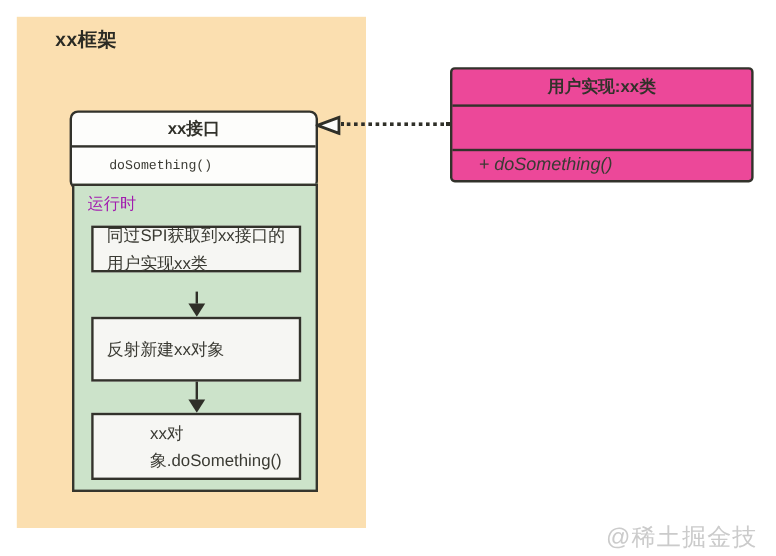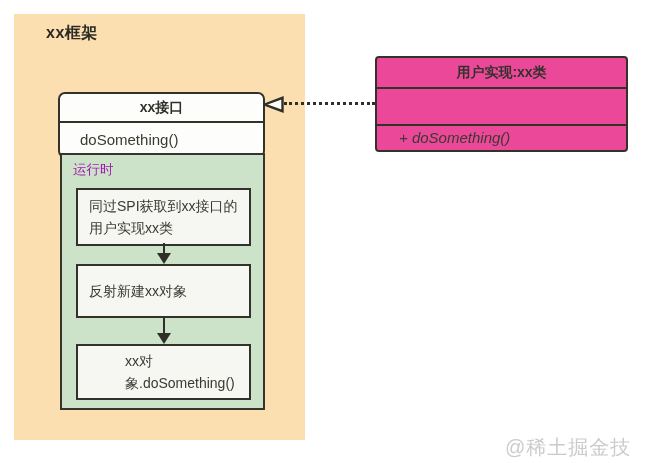"doSomething()" .iface-method { font-family: none -> Liberation Mono, monospace; font-size: 15px -> 11px; padding-left: 20px -> 31px }
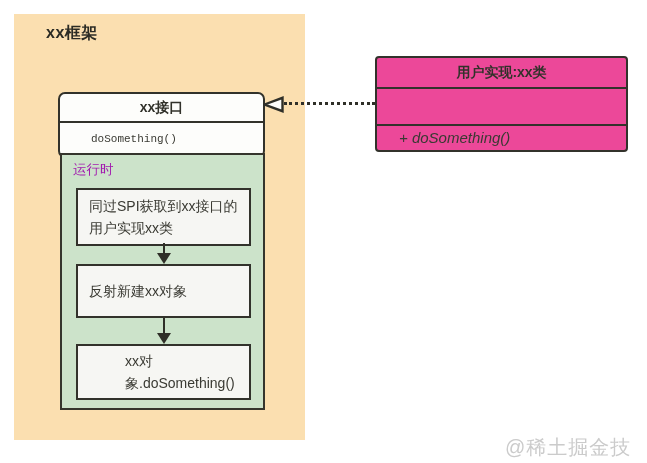"同过SPI获取到xx接口的用户实现xx类" .step-1 { height: 58px -> 39px }
